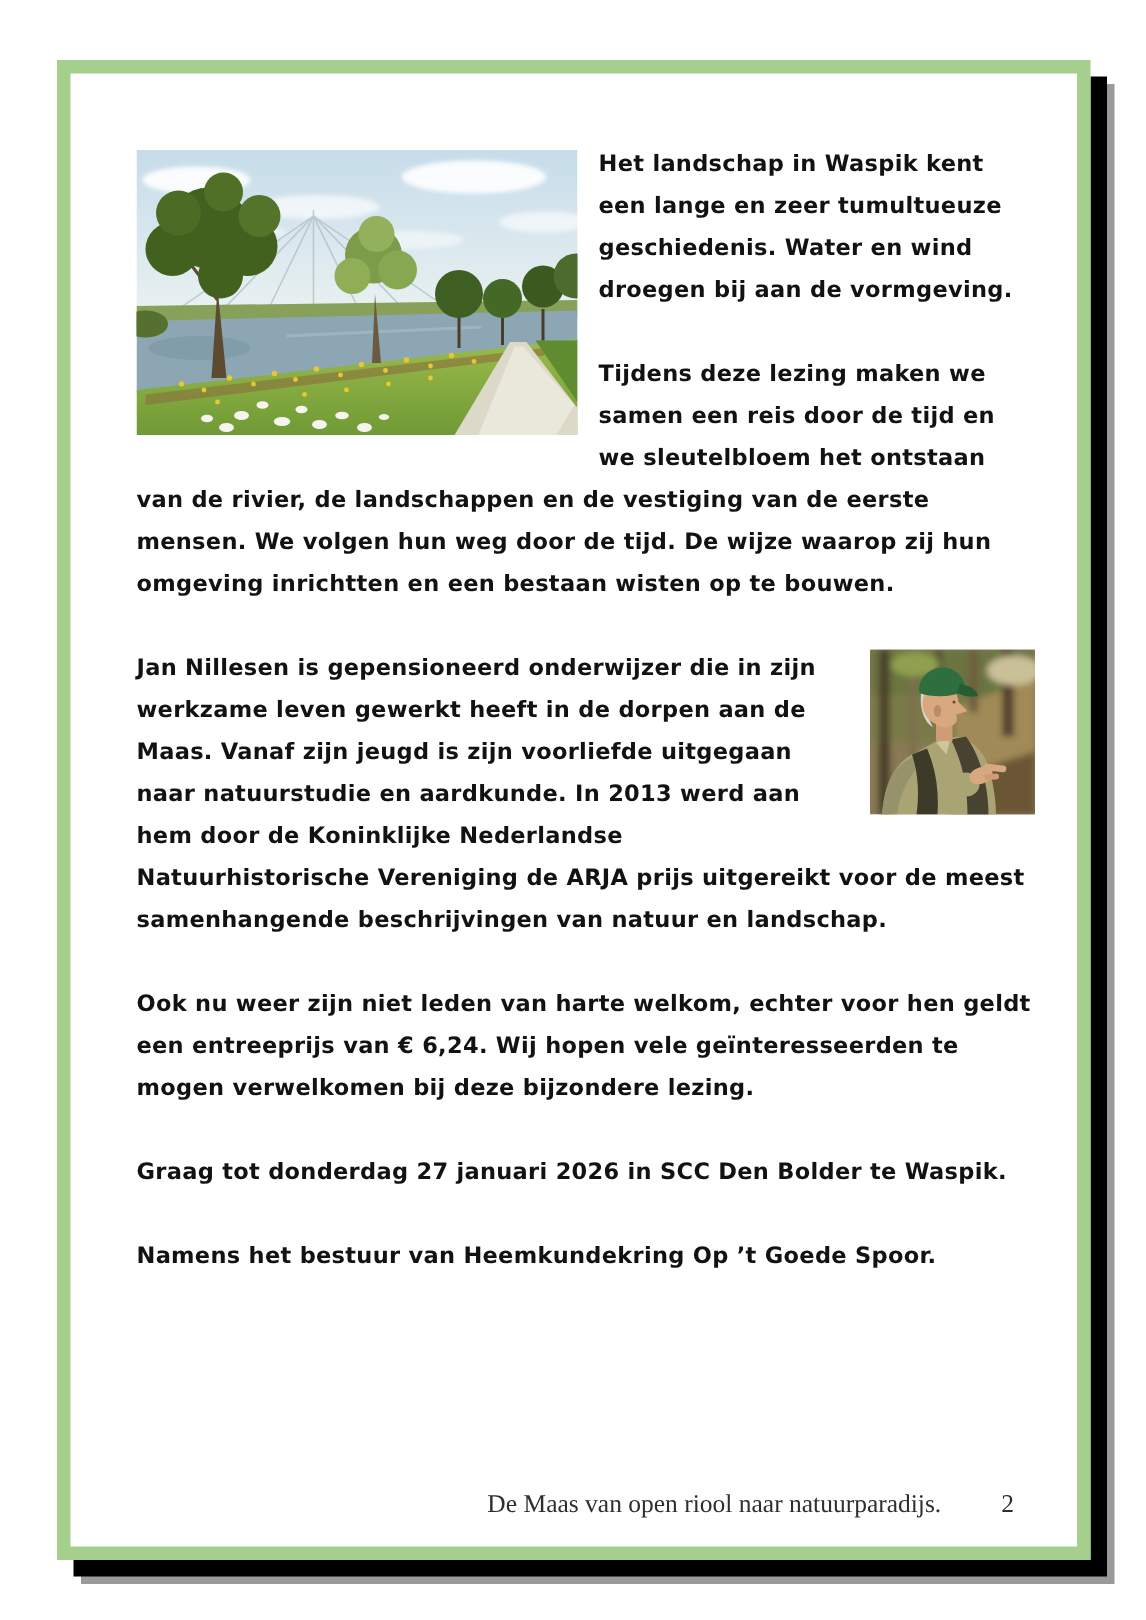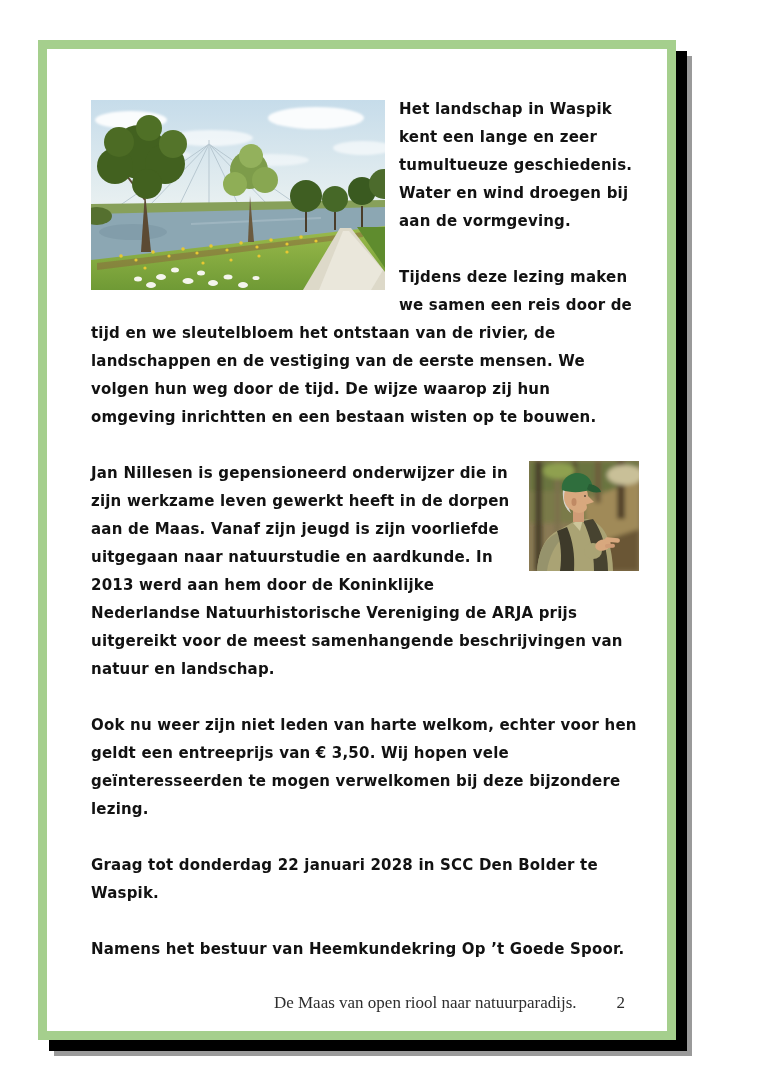"Het landschap in Waspik kent" .page { width: 638px -> 689px }
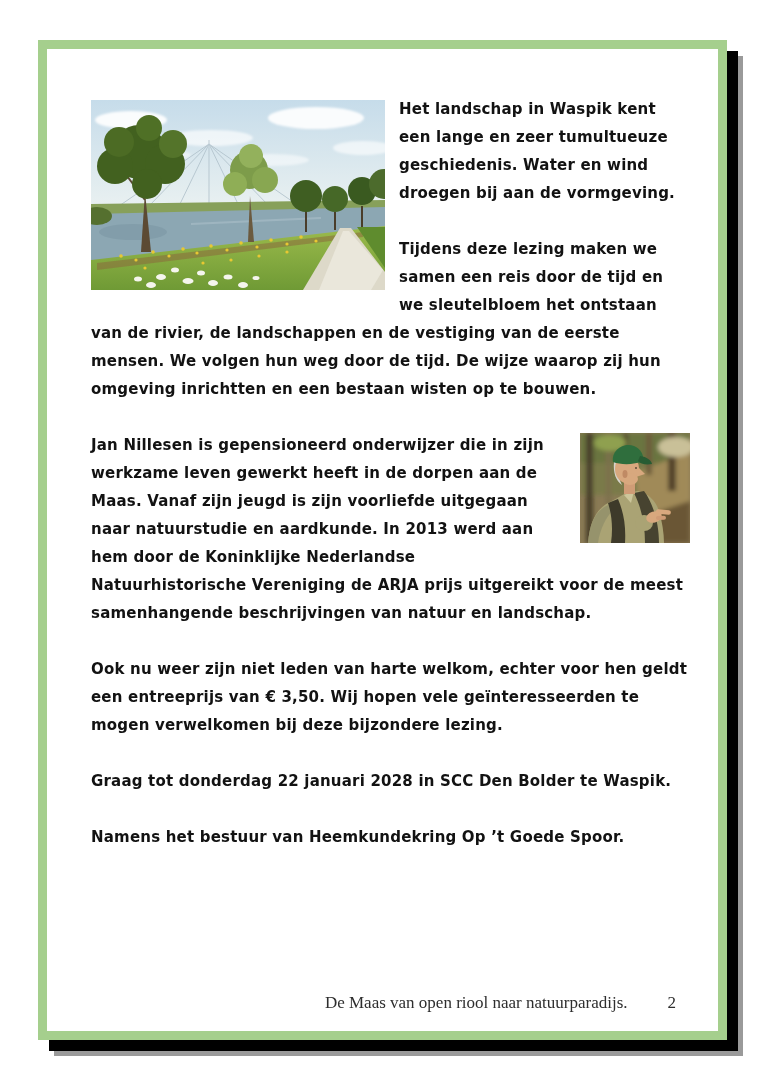"Ook nu weer zijn niet" p.body-text { text: 3,50 -> 6,24 }
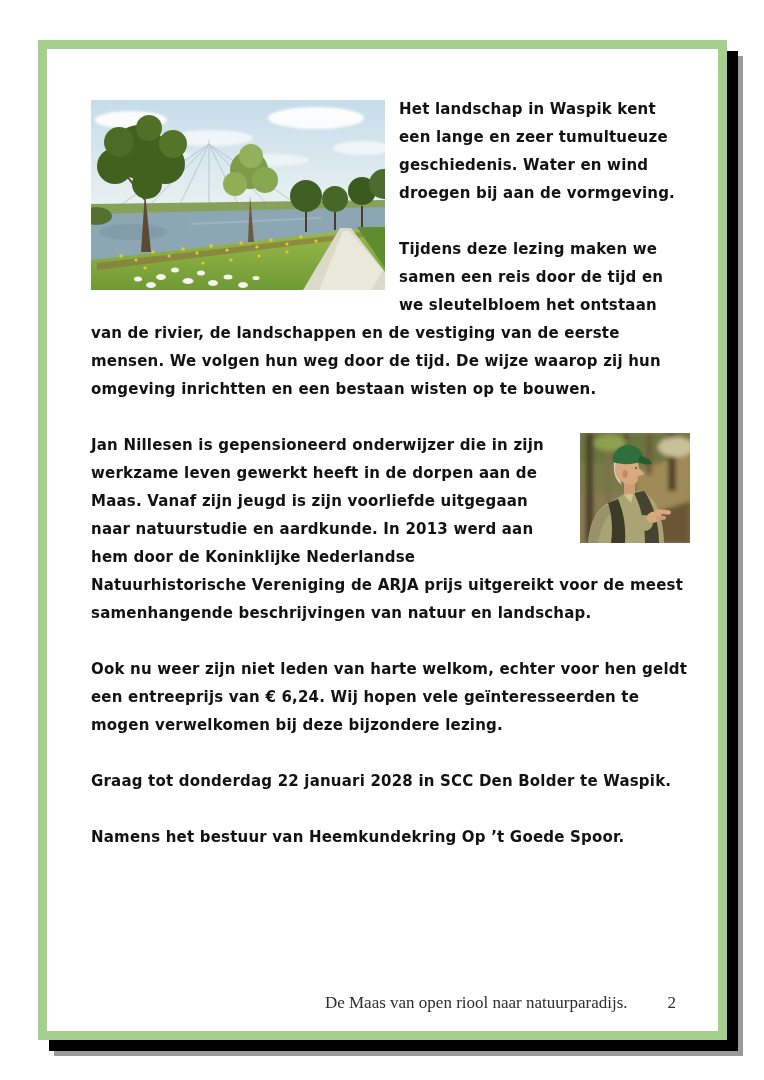"Graag tot donderdag 22 januari" p.body-text { text: 22 januari 2028 -> 27 januari 2026 }
